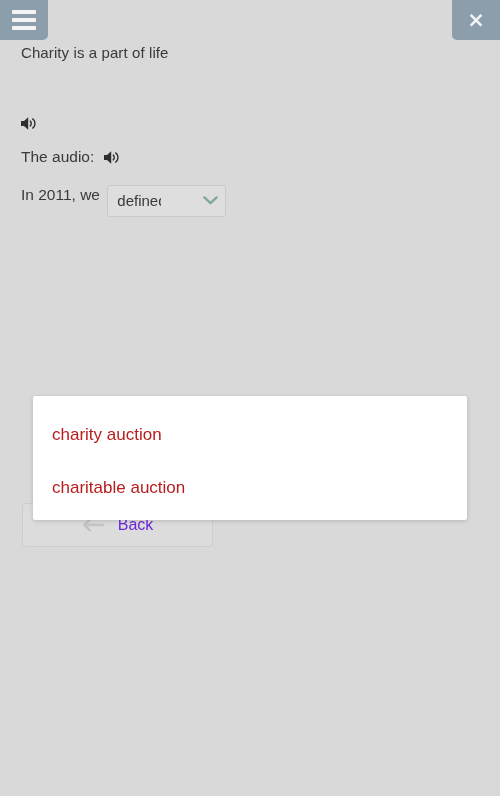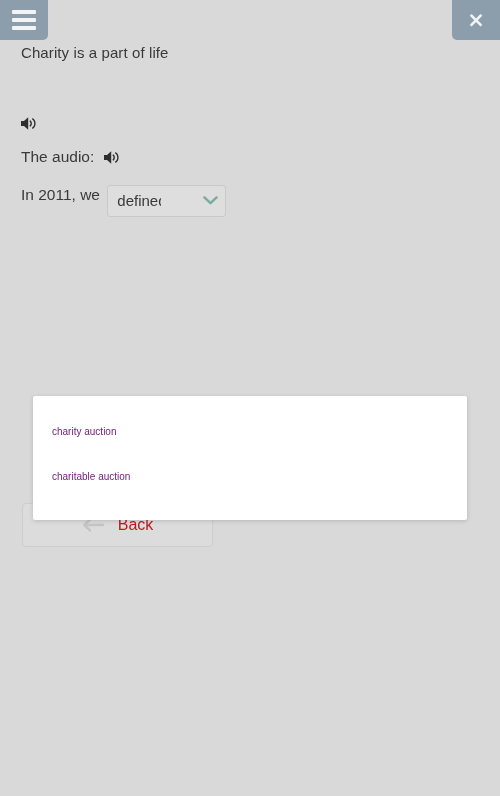"charity auction" .option-item { color: #701a75 -> #b91c1c; font-size: 10px -> 17px }
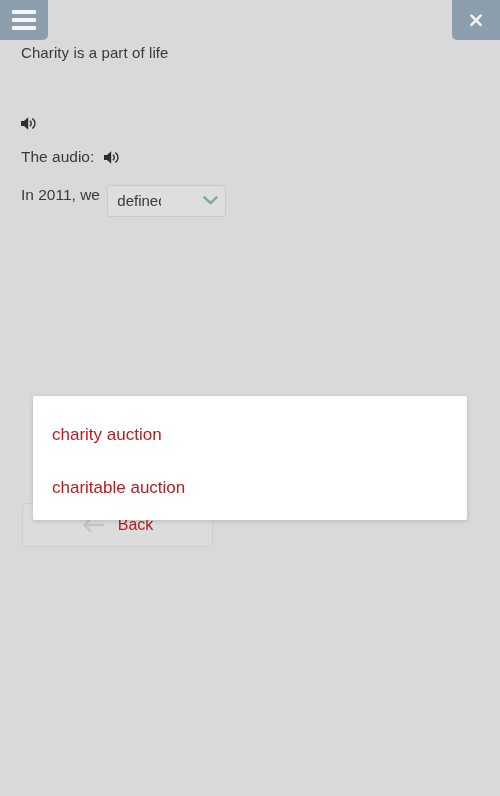"Back" #back-button { color: #b91c1c -> #6d28d9 }
